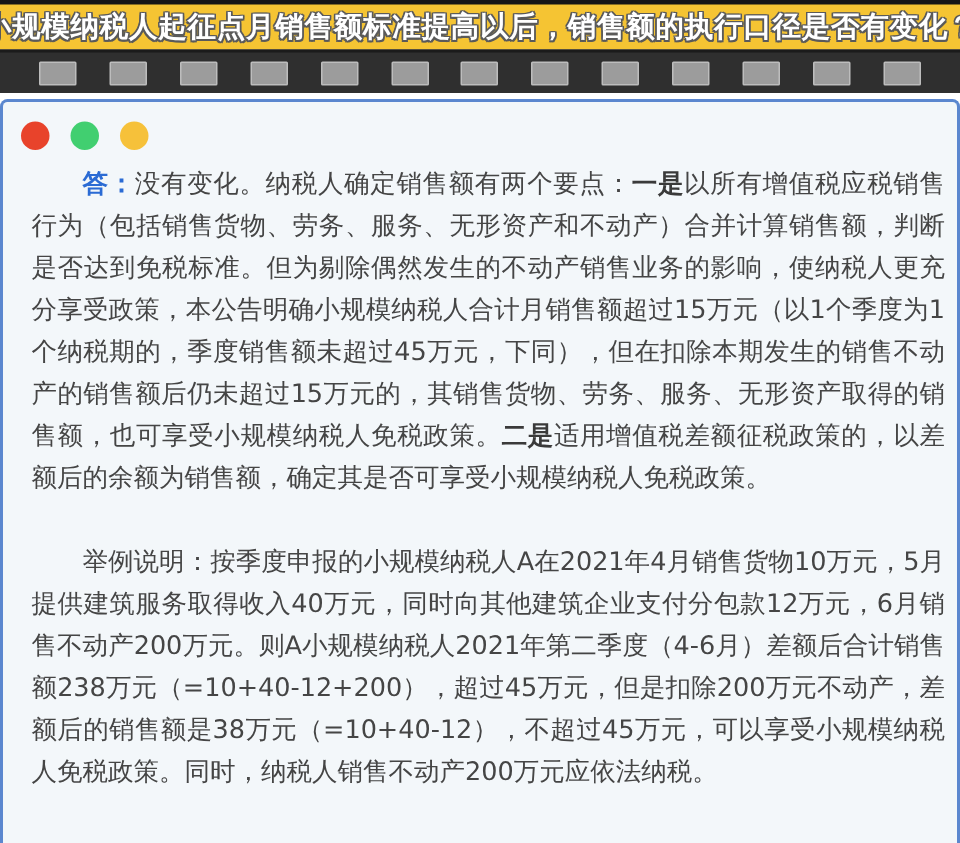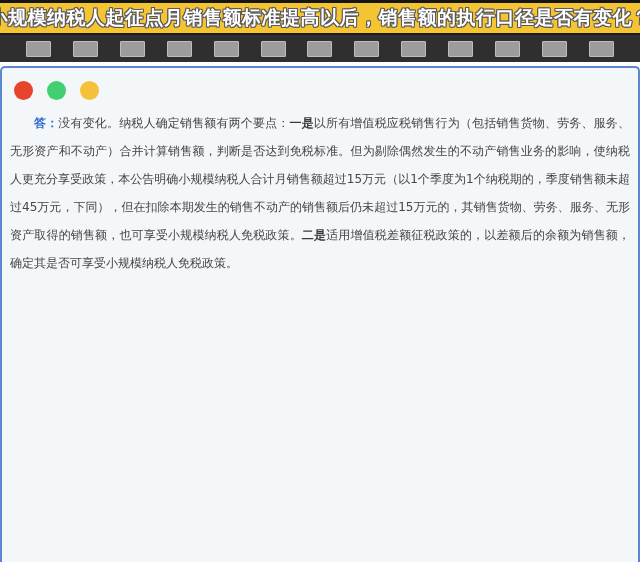"答：没有变化。纳税人确定销售额有两个要点：一是以所有增值税应税销售行为（包括销售" .answer-body p { font-size: 12px -> 17px; margin-left: none -> 11px }
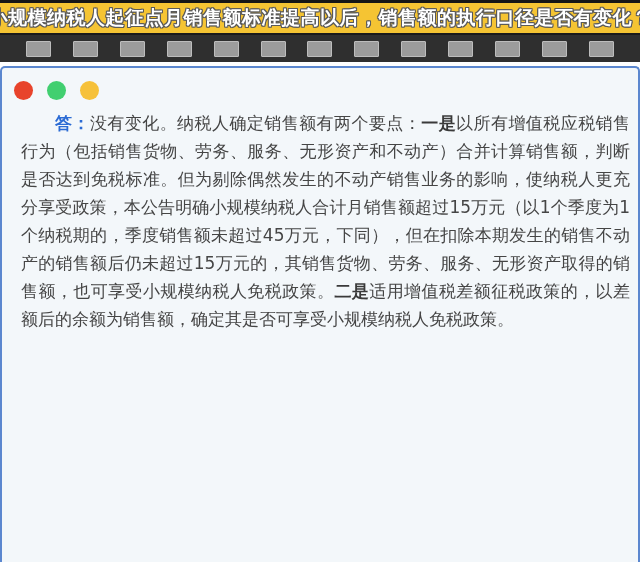"举例说明：按季度申报的小规模纳税人A在2021年4月销售货物10万元，5月提供建" p { html: none -> <p><span>举例说明：按季度申报的小规模纳税人A在2021年4月销售货物10万元，5月提供建筑服务取得收入40万元，同时向其他建筑企业支付分包款12万元，6月销售不动产200万元。则A小规模纳税人2021年第二季度（4-6月）差额后合计销售额238万元（=10+40-12+200），超过45万元，但是扣除200万元不动产，差额后的销售额是38万元（=10+40-12），不超过45万元，可以享受小规模纳税人免税政策。同时，纳税人销售不动产200万元应依法纳税。</span></p> }
